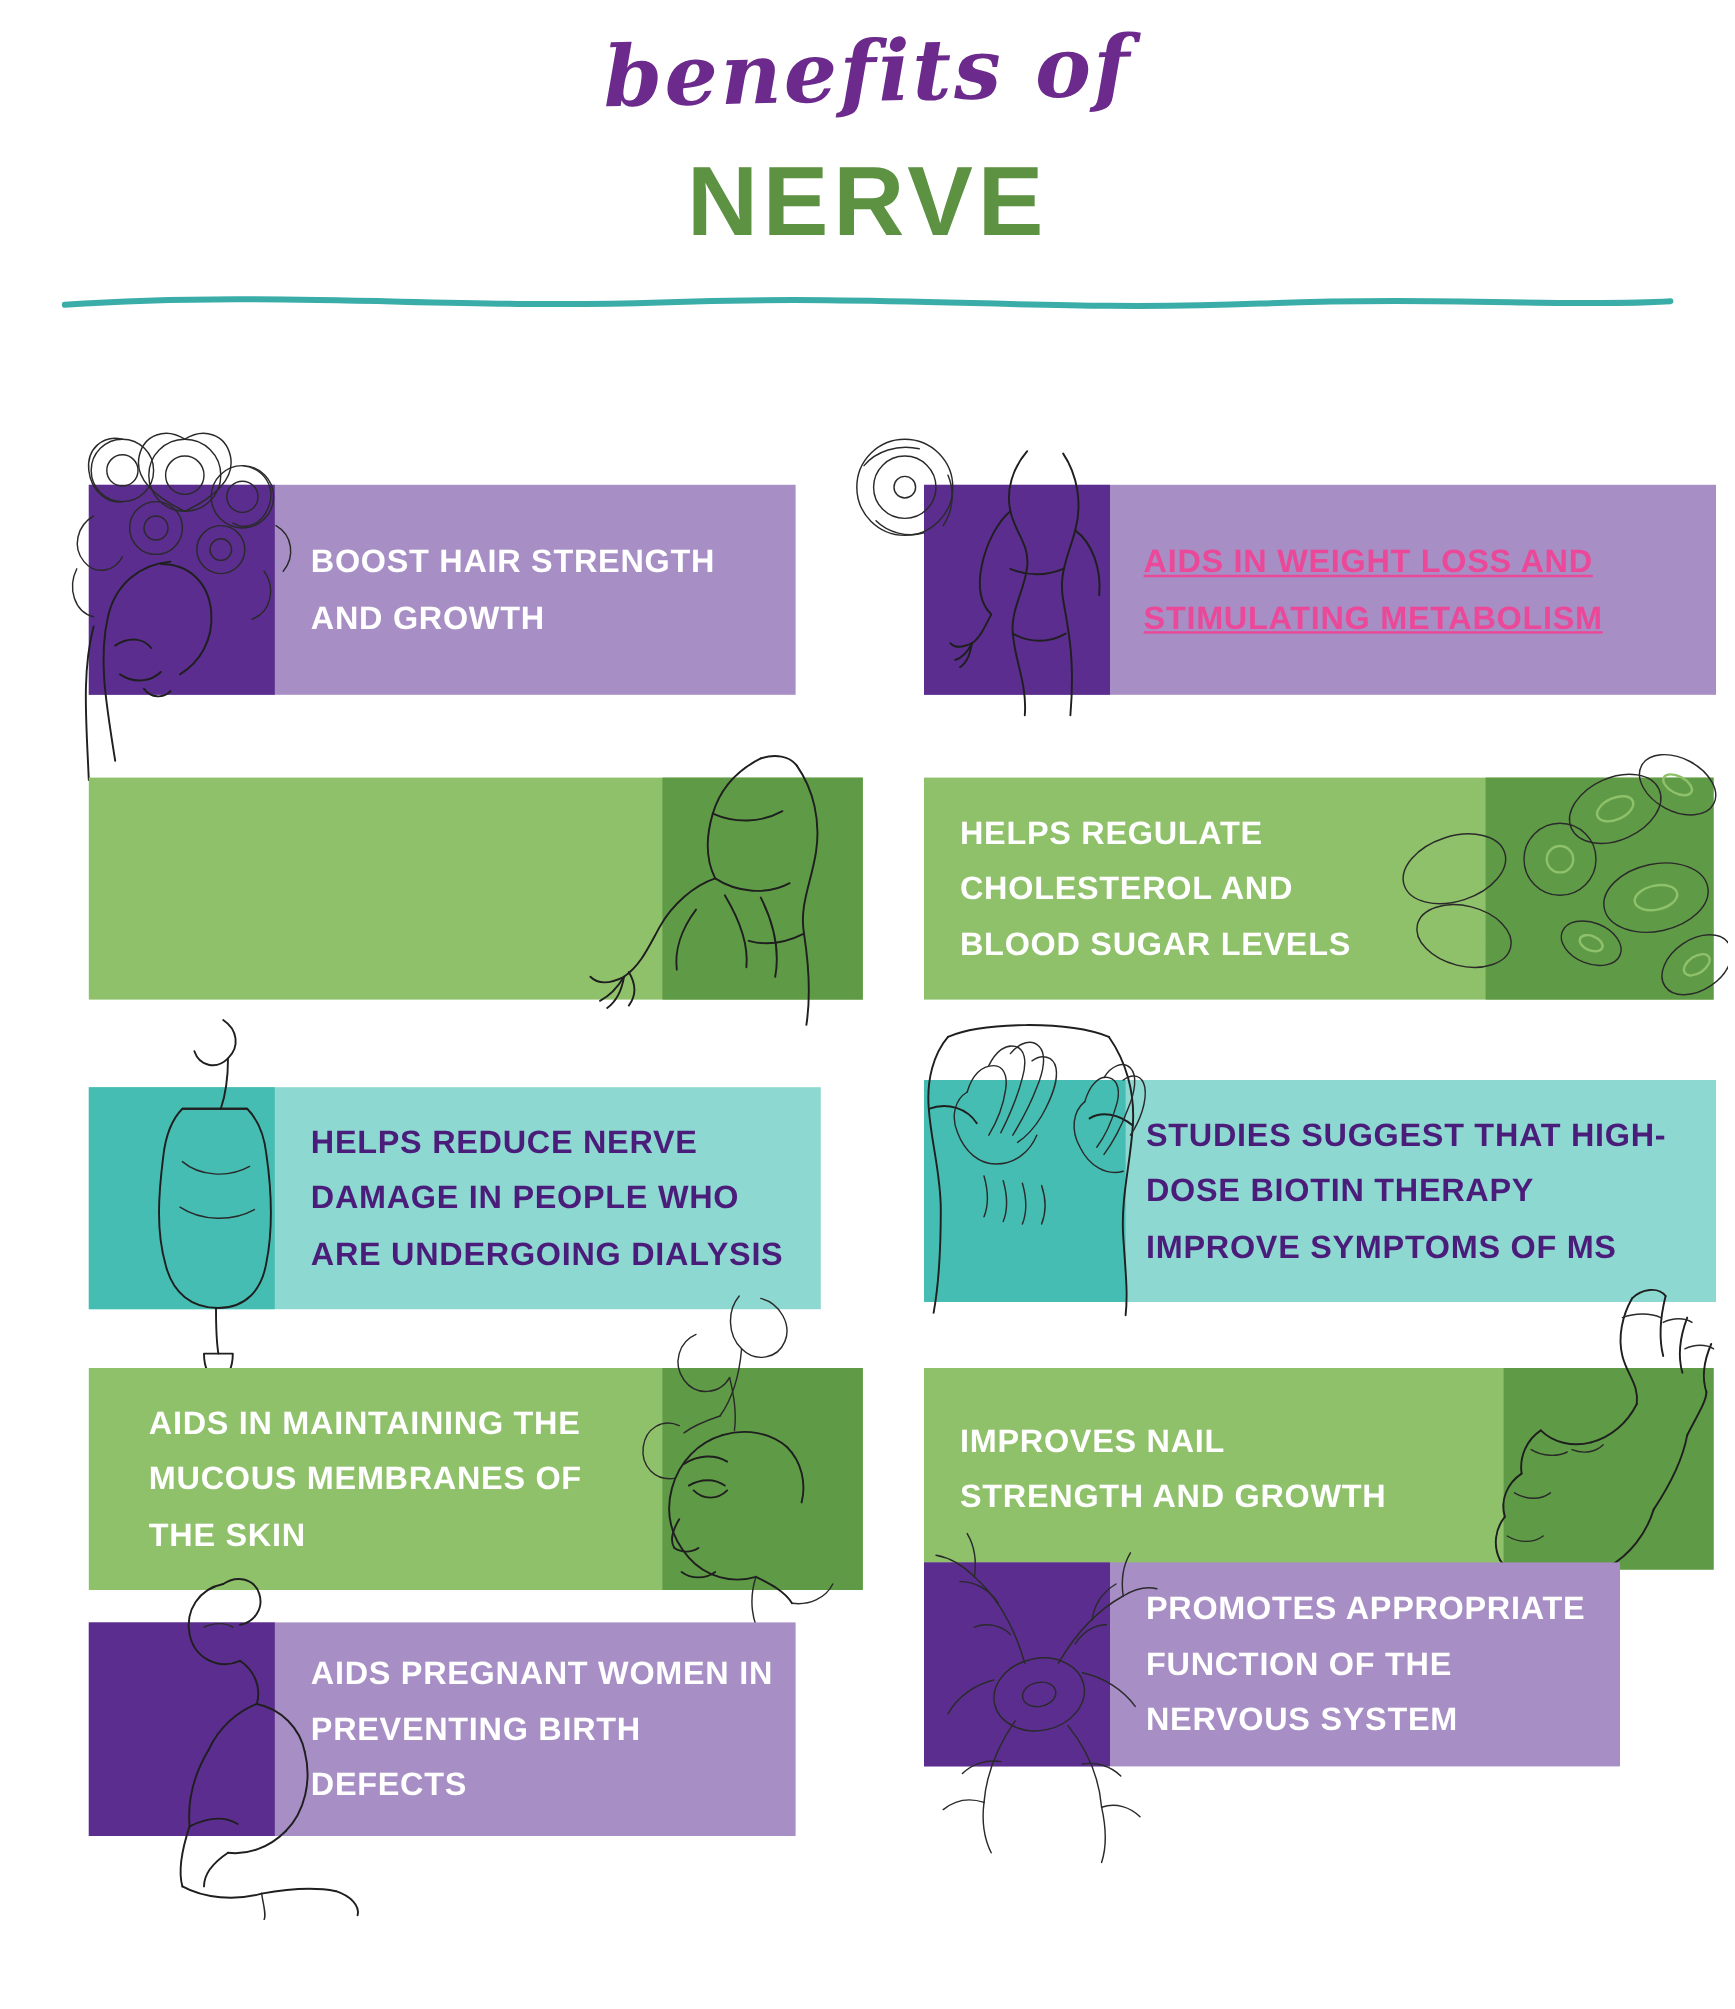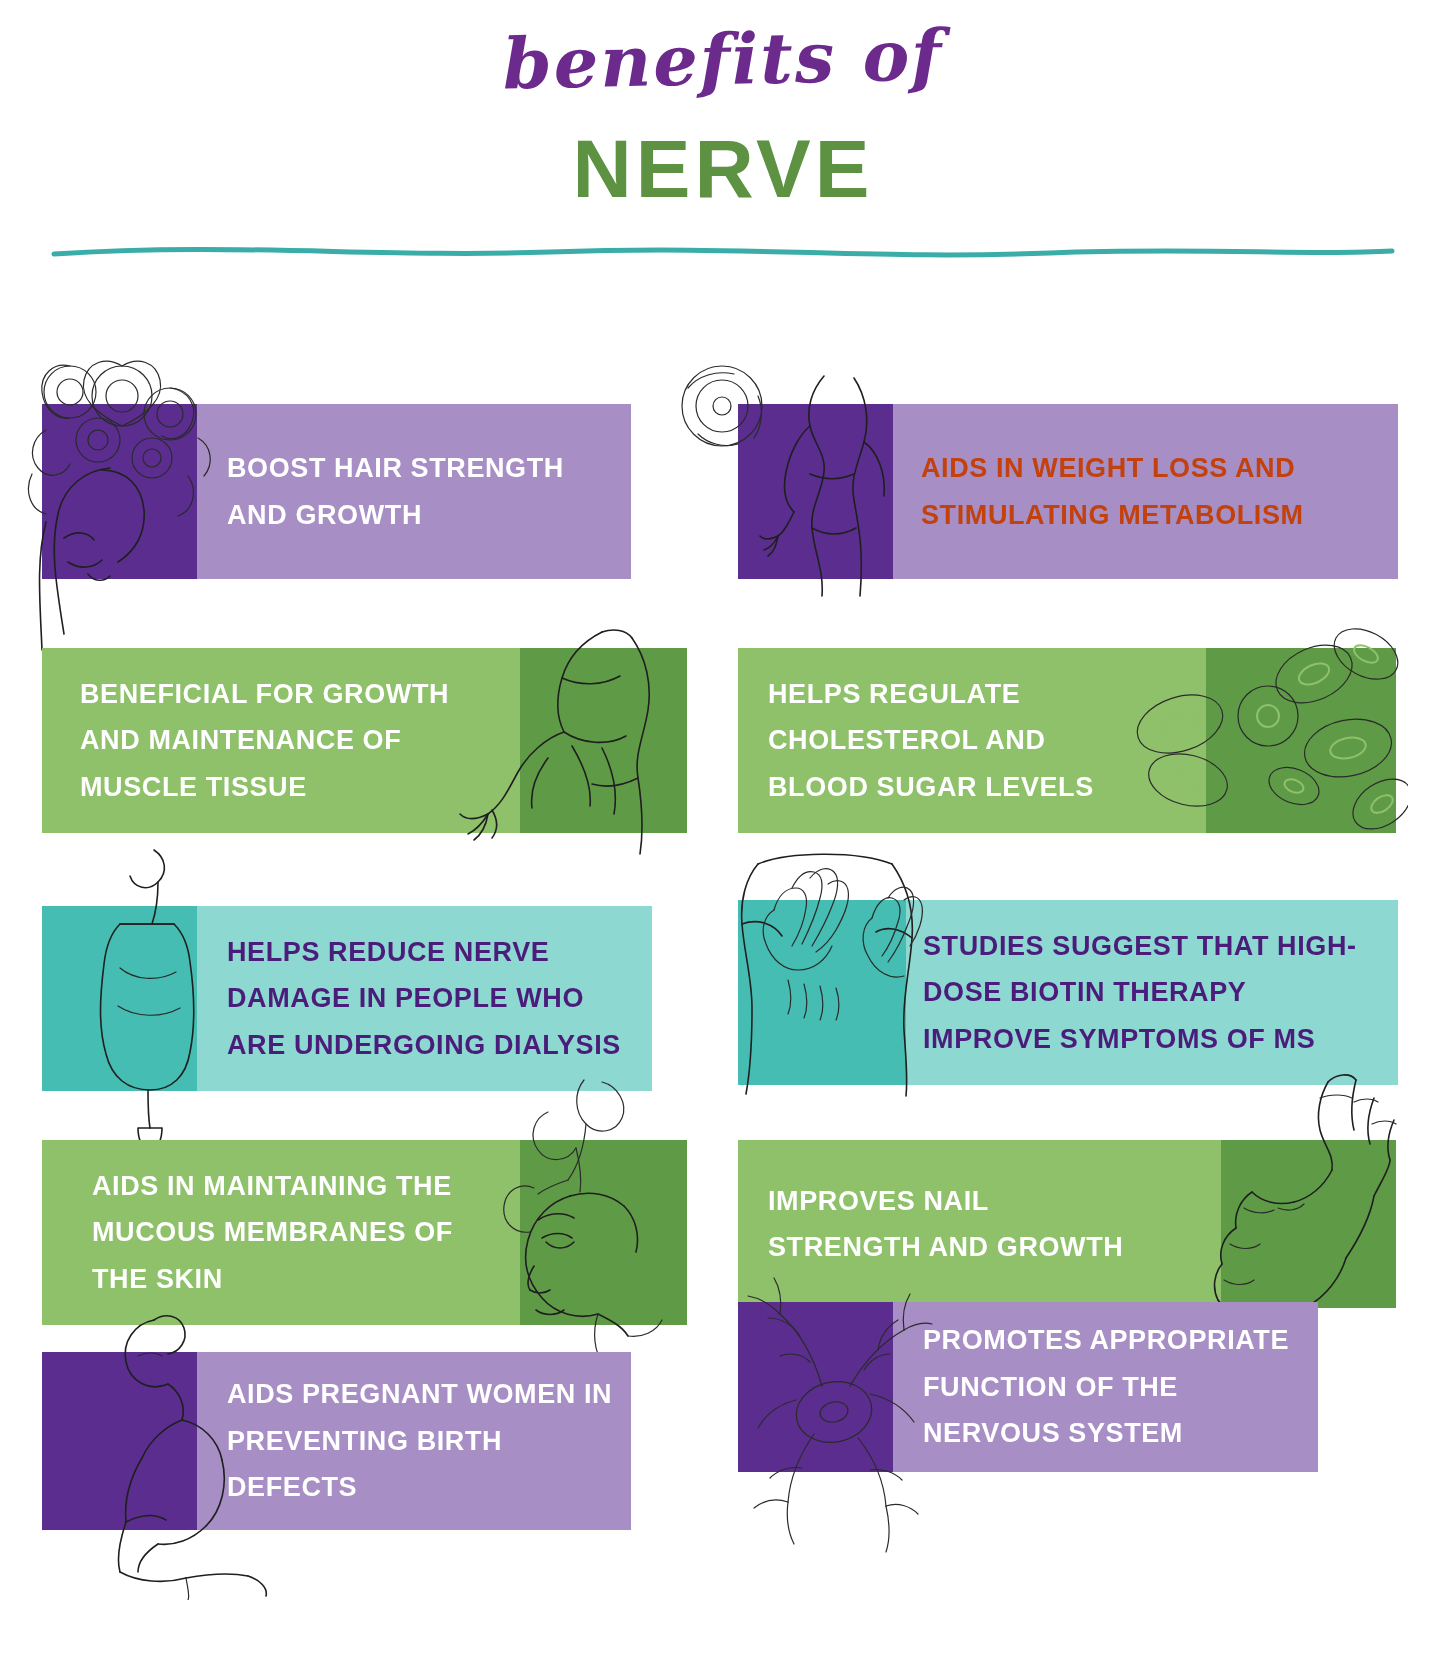"BOOST HAIR STRENGTH AND GROWTH" .card { margin-left: none -> 32px }
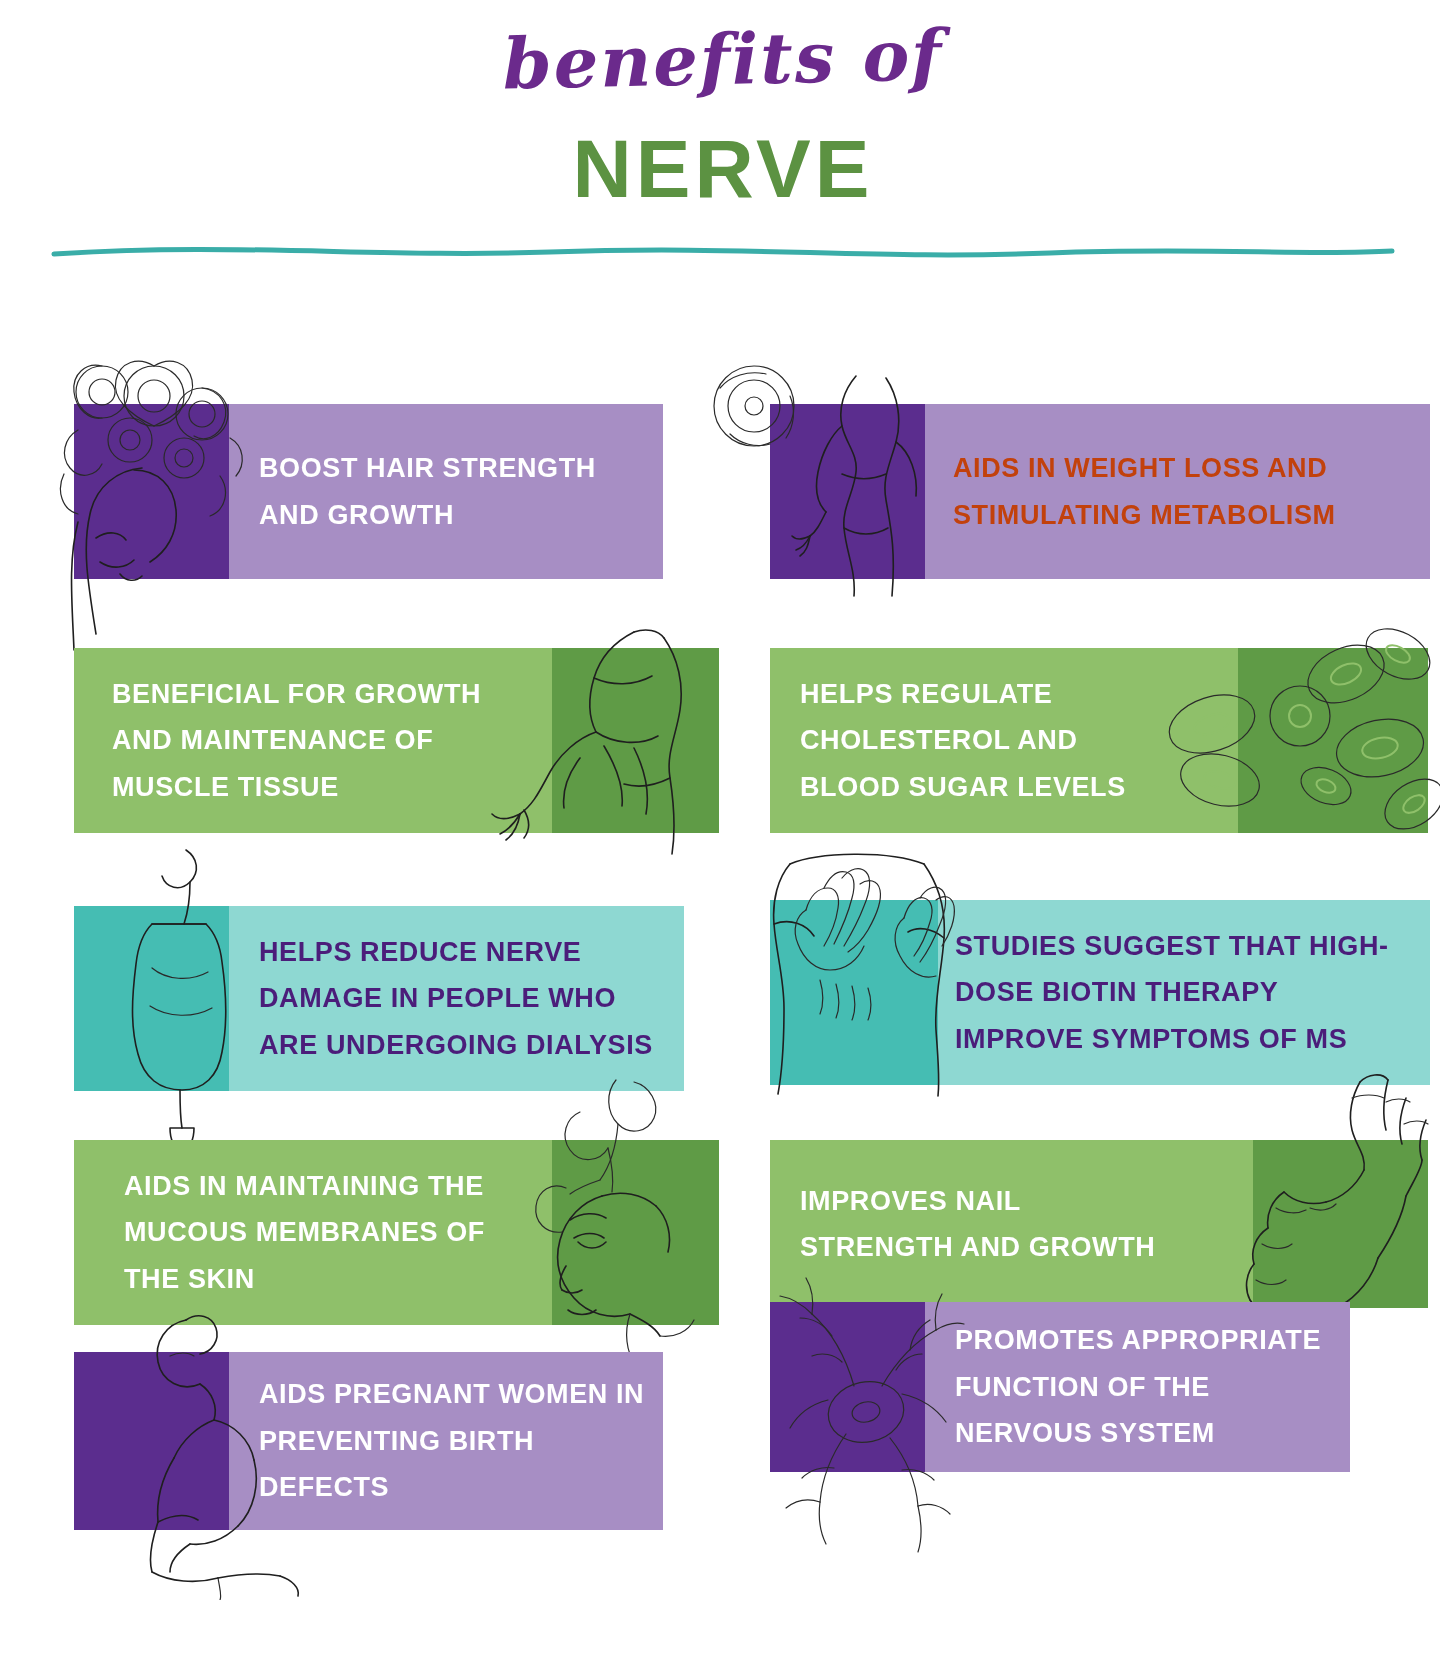"AIDS IN WEIGHT LOSS AND" div.label { color: #c2410c -> #ec4899; text-decoration: none -> underline }
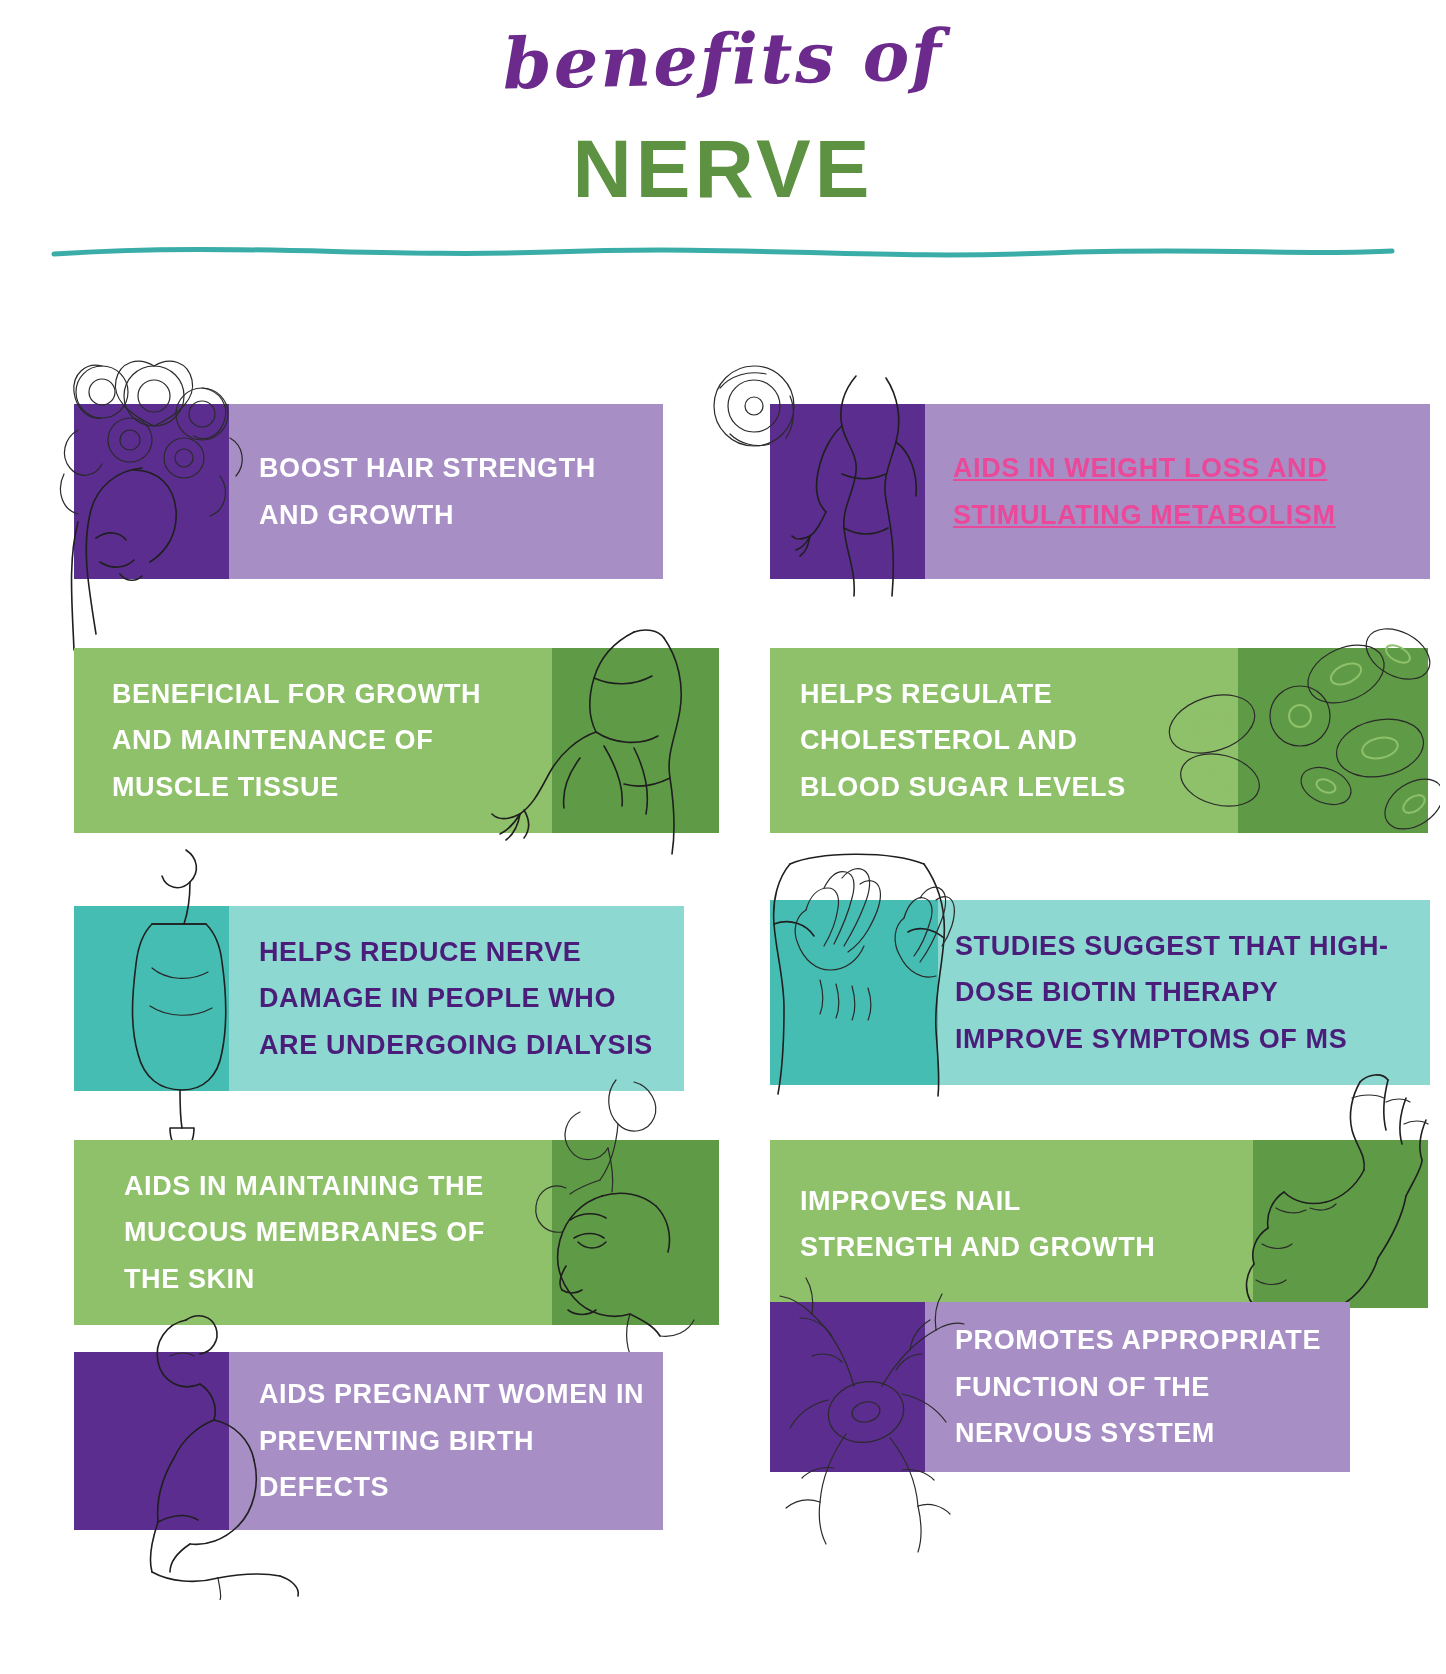"BENEFICIAL FOR GROWTH AND MAINTENANCE" div.label { html: <div>BENEFICIAL FOR GROWTH AND MAINTENANCE OF MUSCLE TISSUE</div> -> none }
